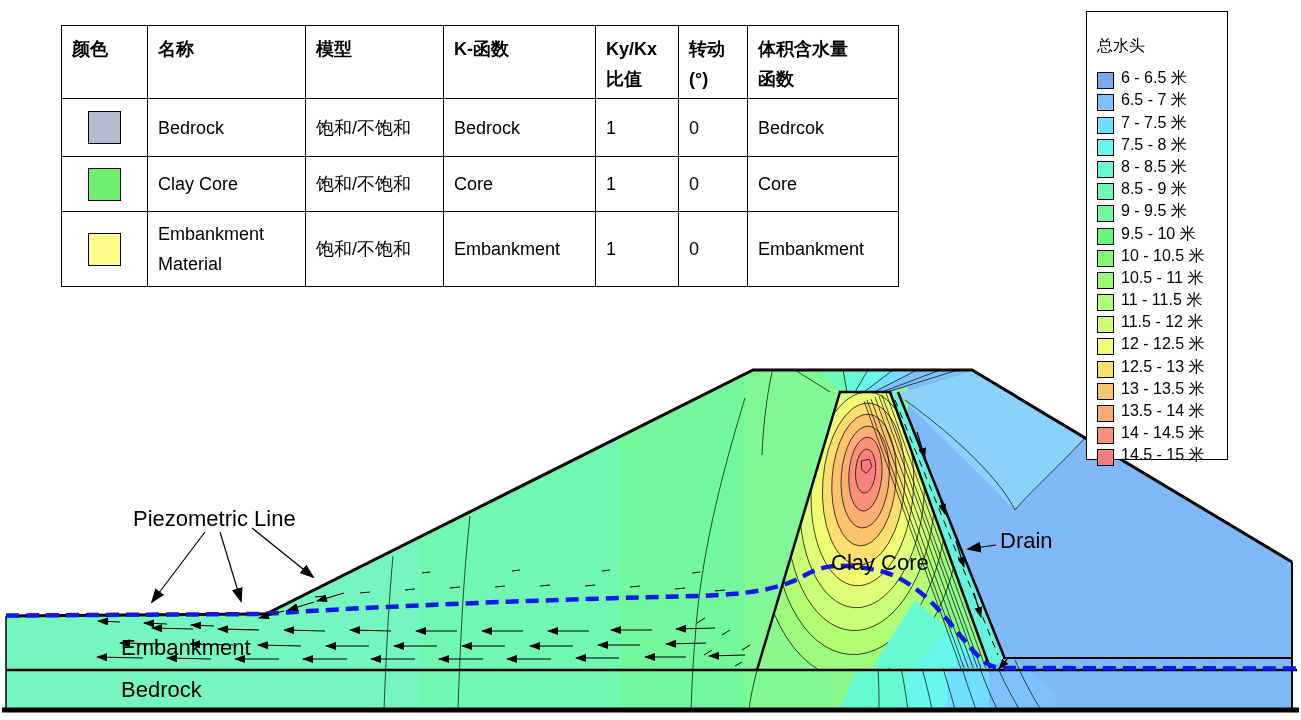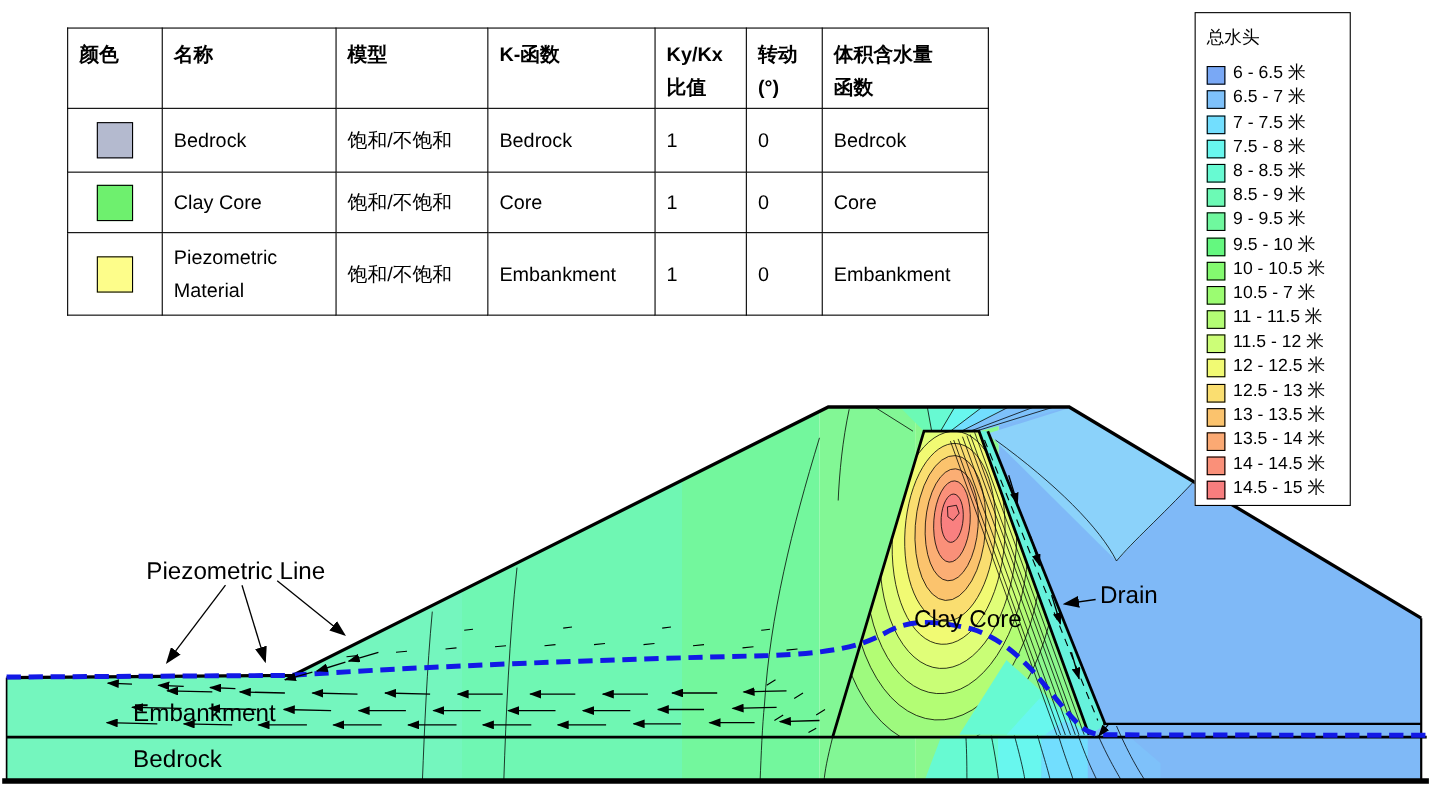"总水头" .legendbox { padding: 12px 0 0 10px -> 24px 0 0 10px }
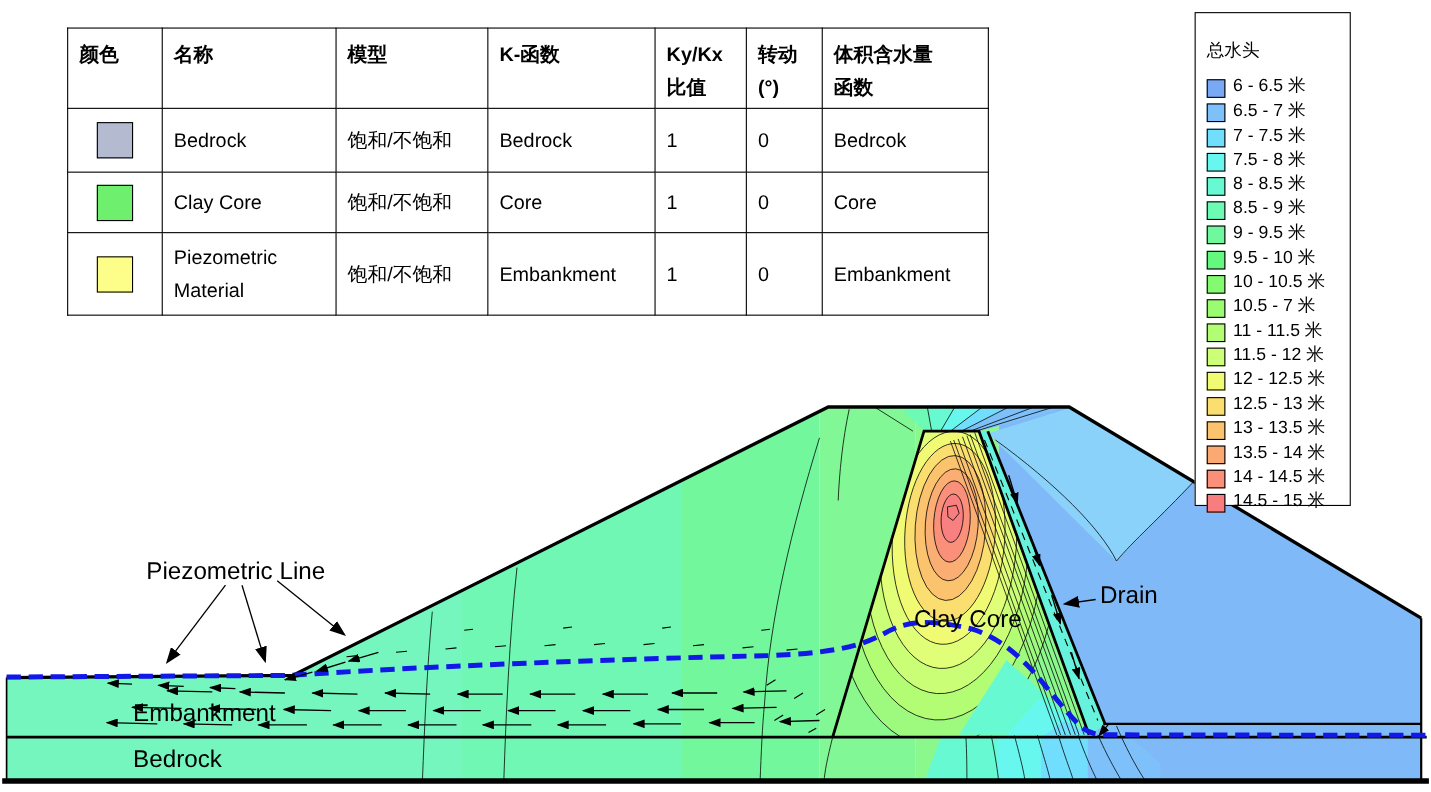"Piezometric Material" td { text: Piezometric -> Embankment }
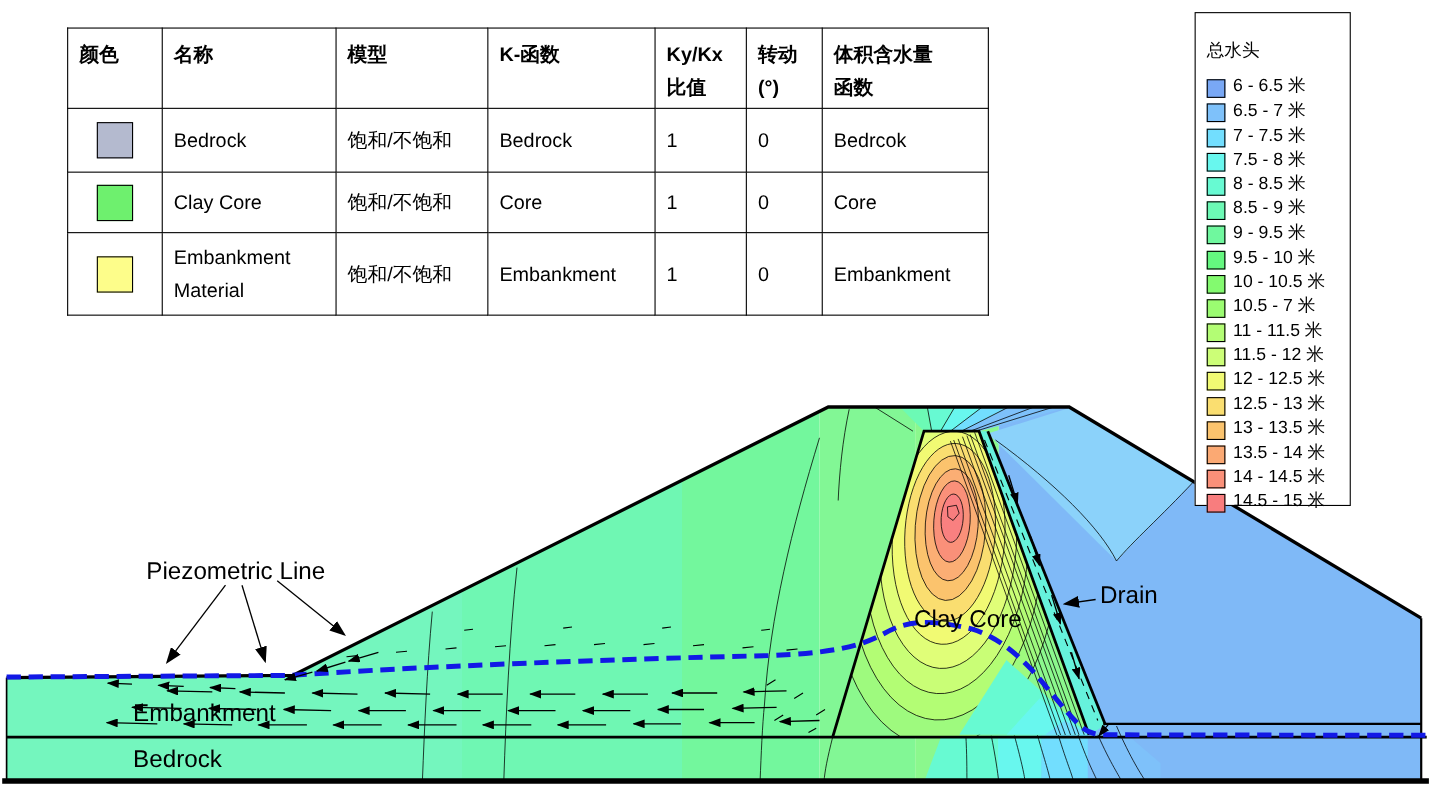"10.5 - 7 米" span.lg-label { text: 7 -> 11 }
